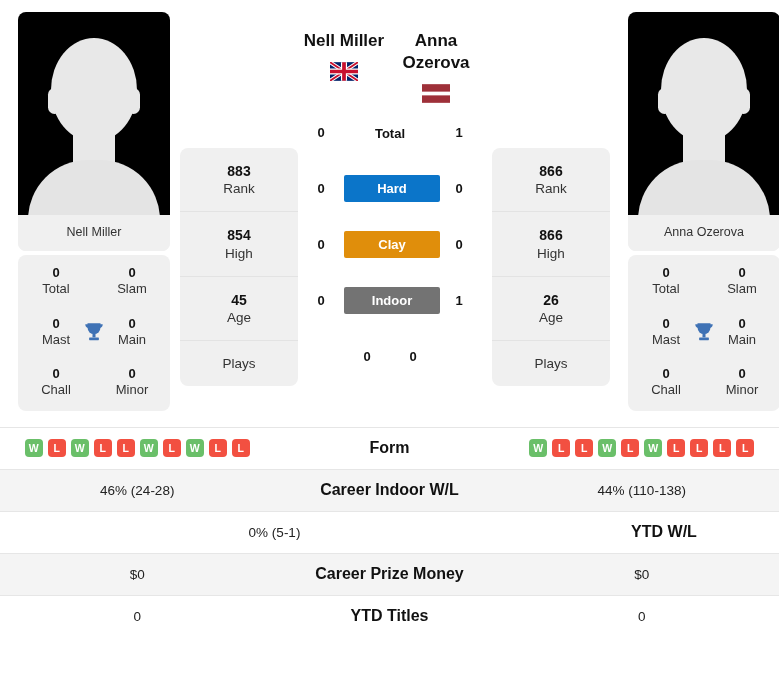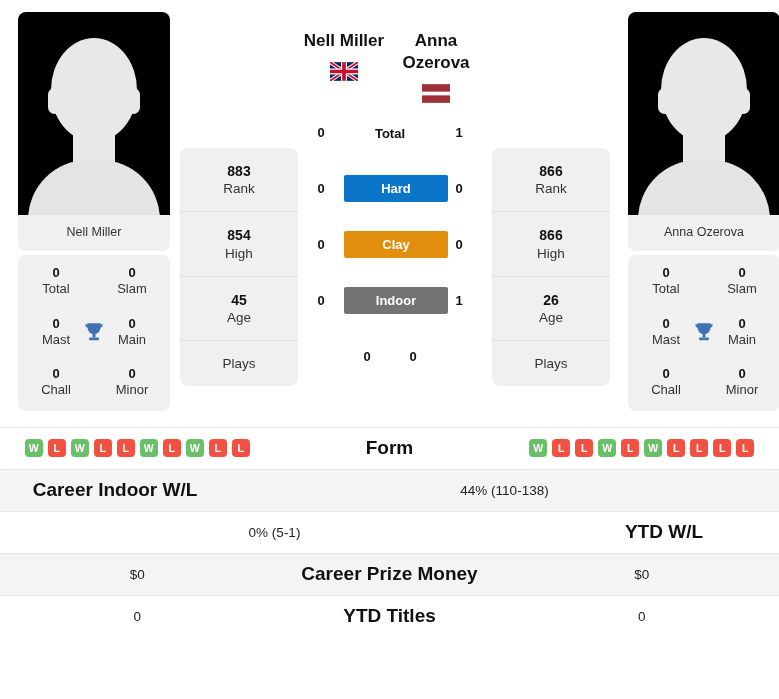"Hard" .surface-badge { width: 104px -> 96px }
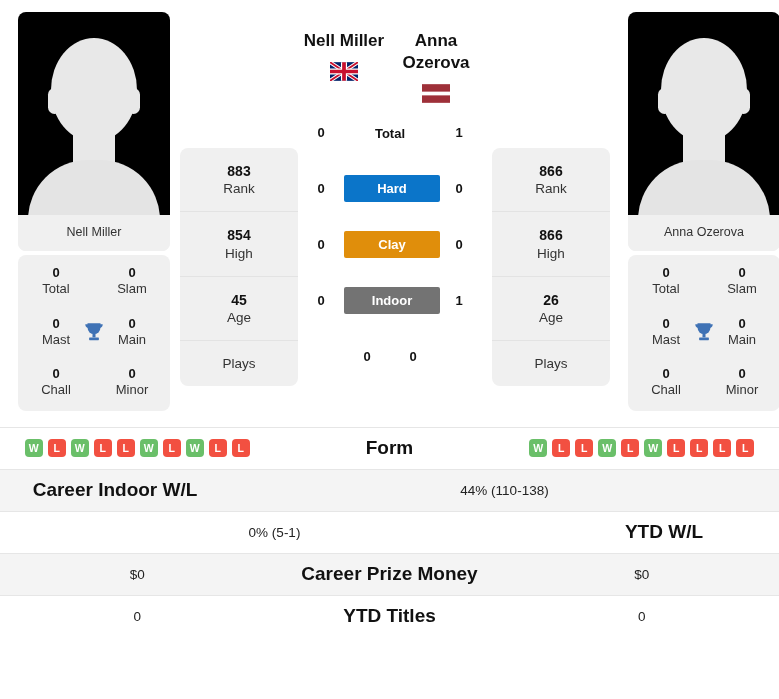"Form" .tcell-m { font-size: 19px -> 16px }
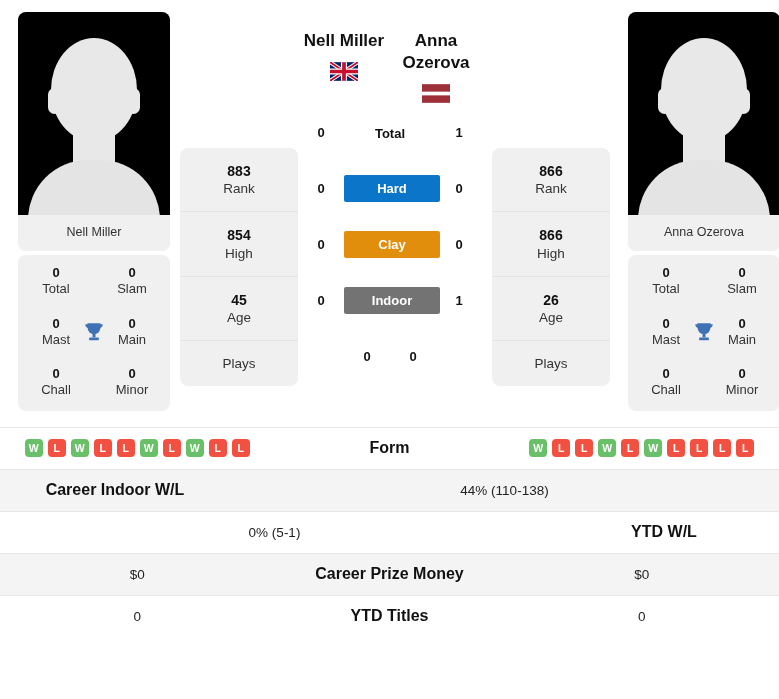"46% (24-28)" div.tcell-l { html: none -> <div>46% (24-28)</div> }
